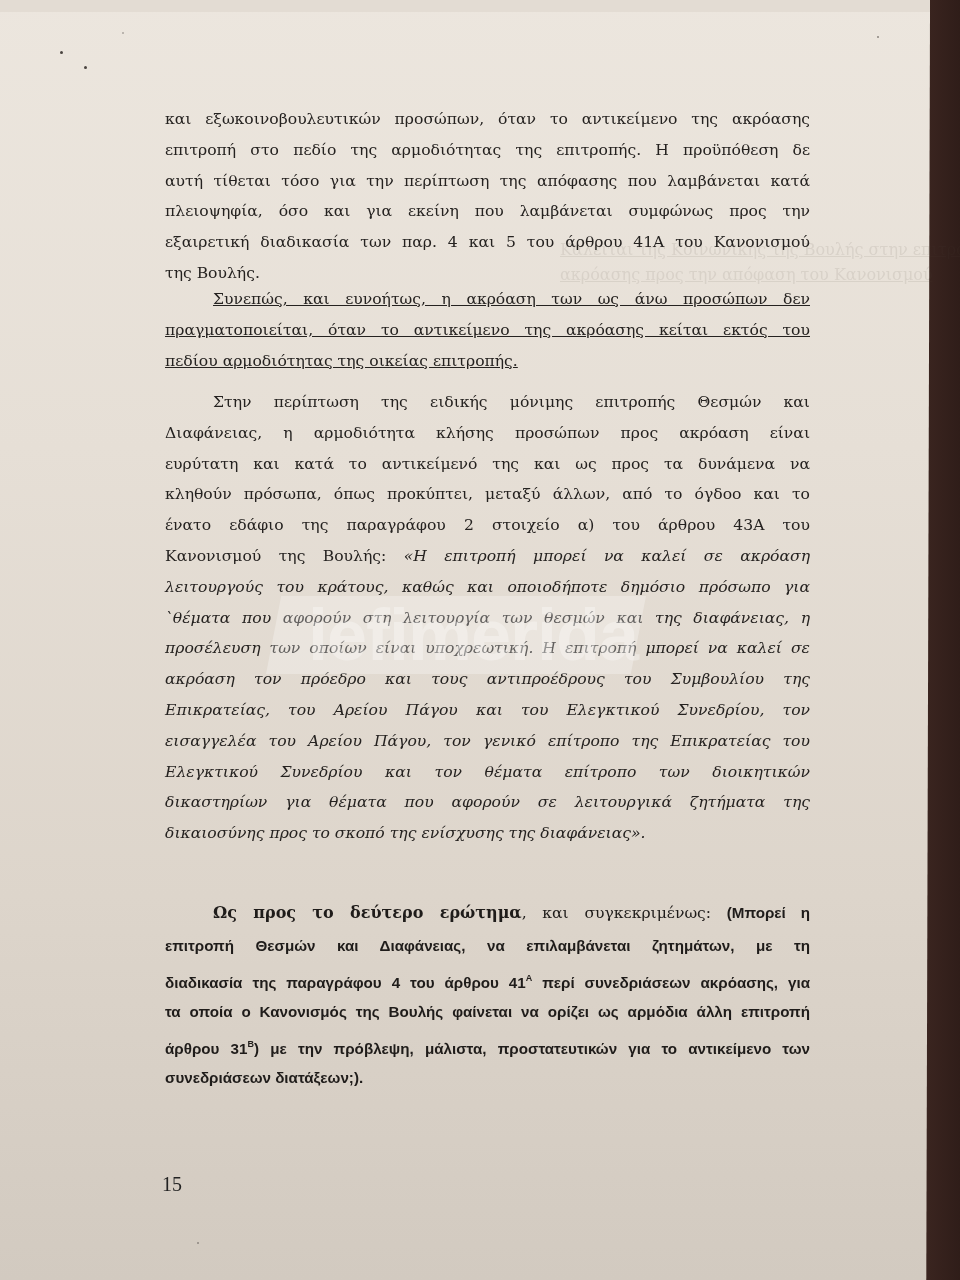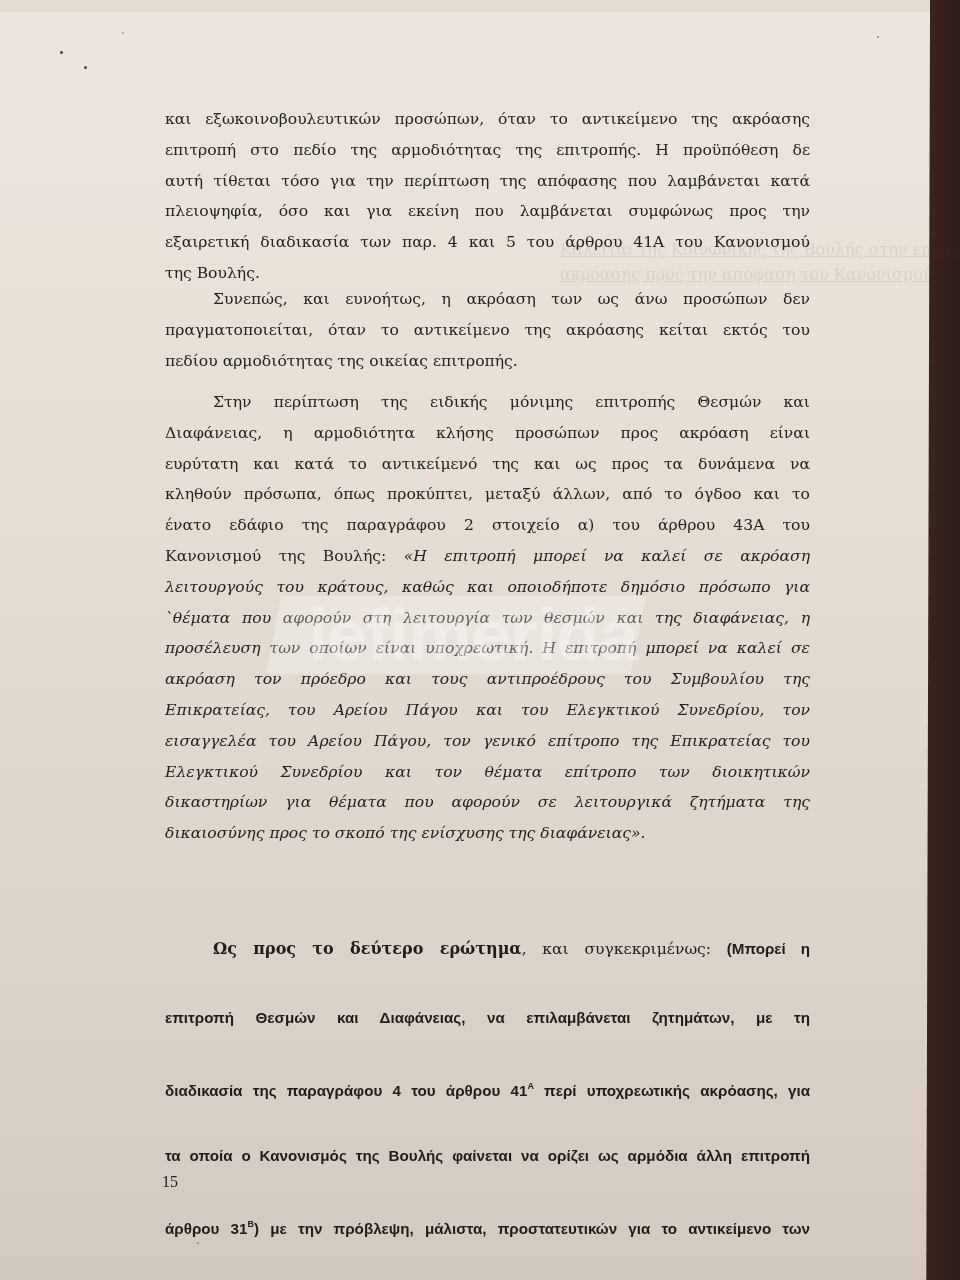"Συνεπώς, και ευνοήτως, η ακρόαση" div.text { text-decoration: none -> underline }
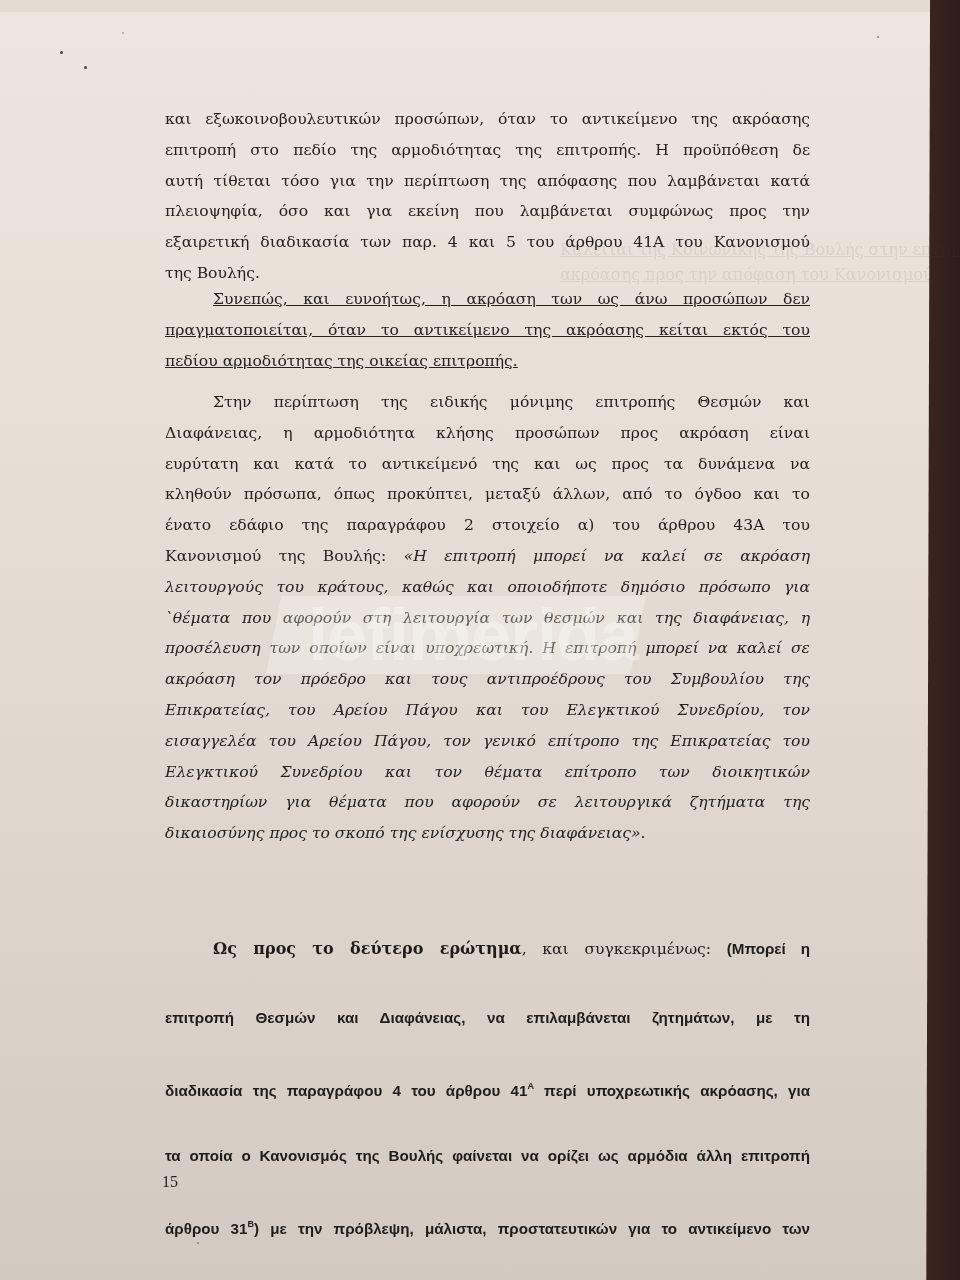"Ως προς το δεύτερο ερώτημα," .sans-block .line { margin-top: 36px -> none }
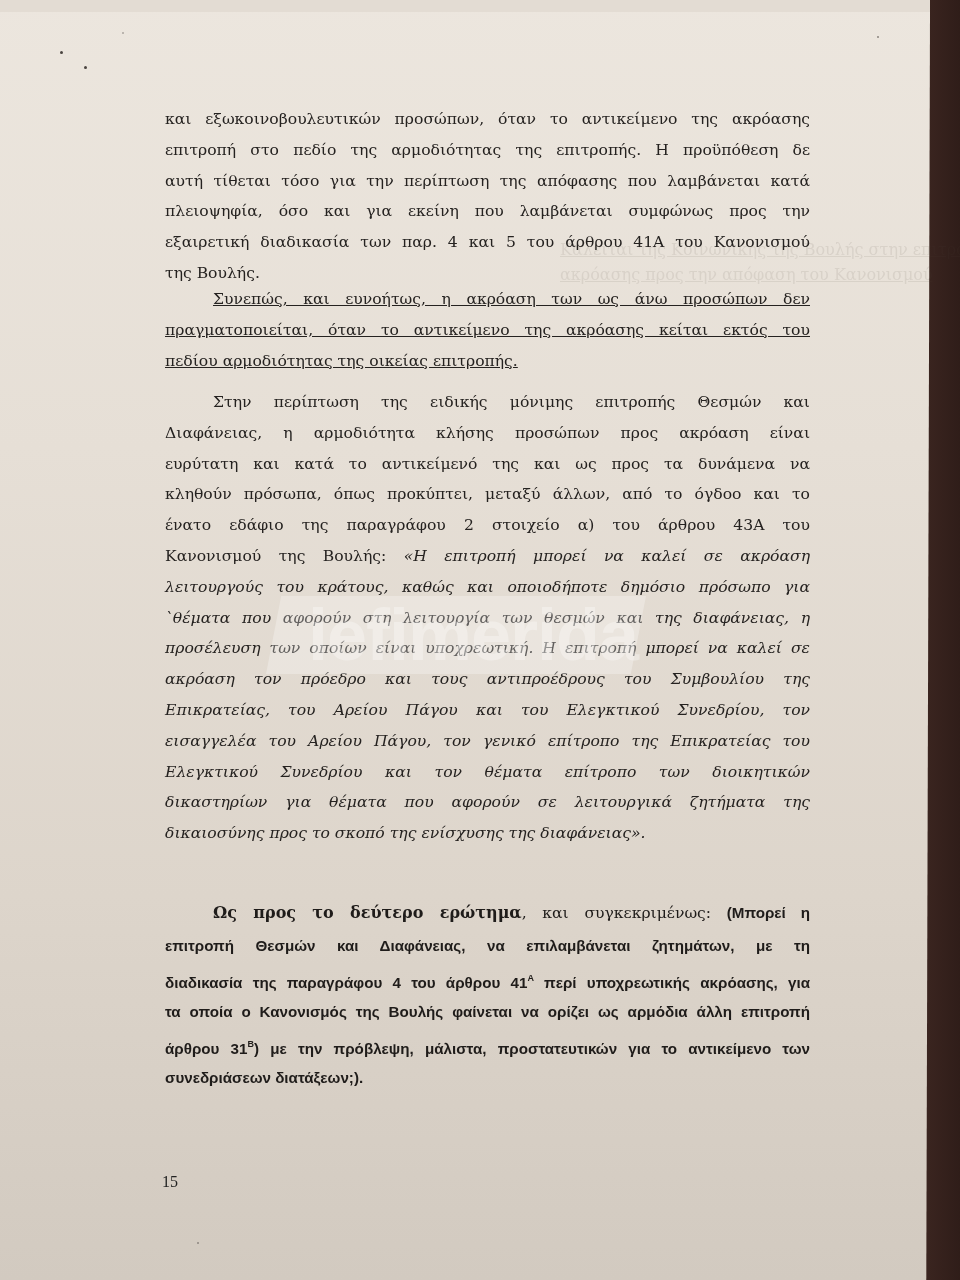"περί υποχρεωτικής ακρόασης, για" span { text: υποχρεωτικής -> συνεδριάσεων }
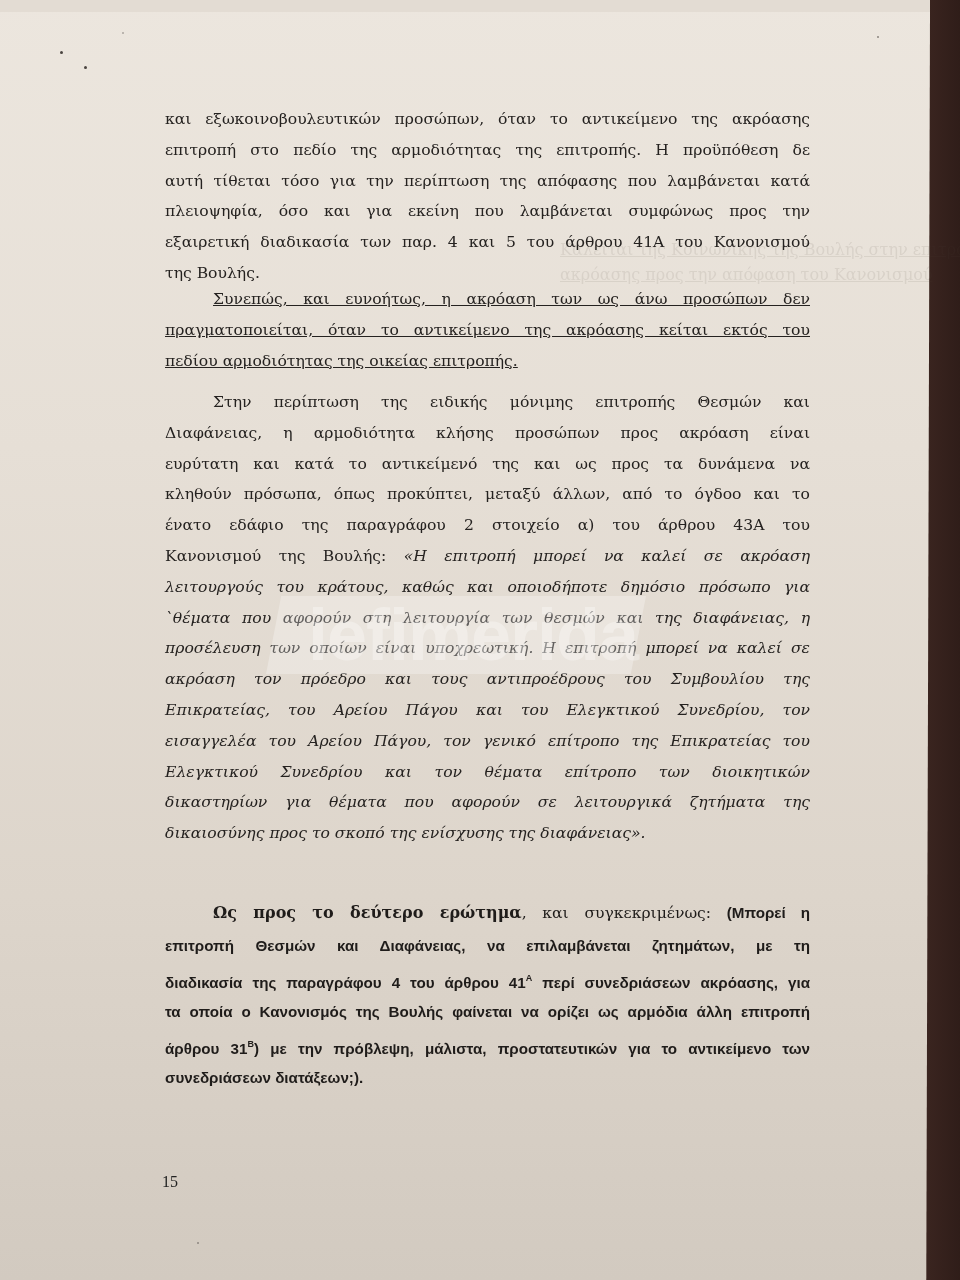"15" .page-number { font-size: 16px -> 20px }
